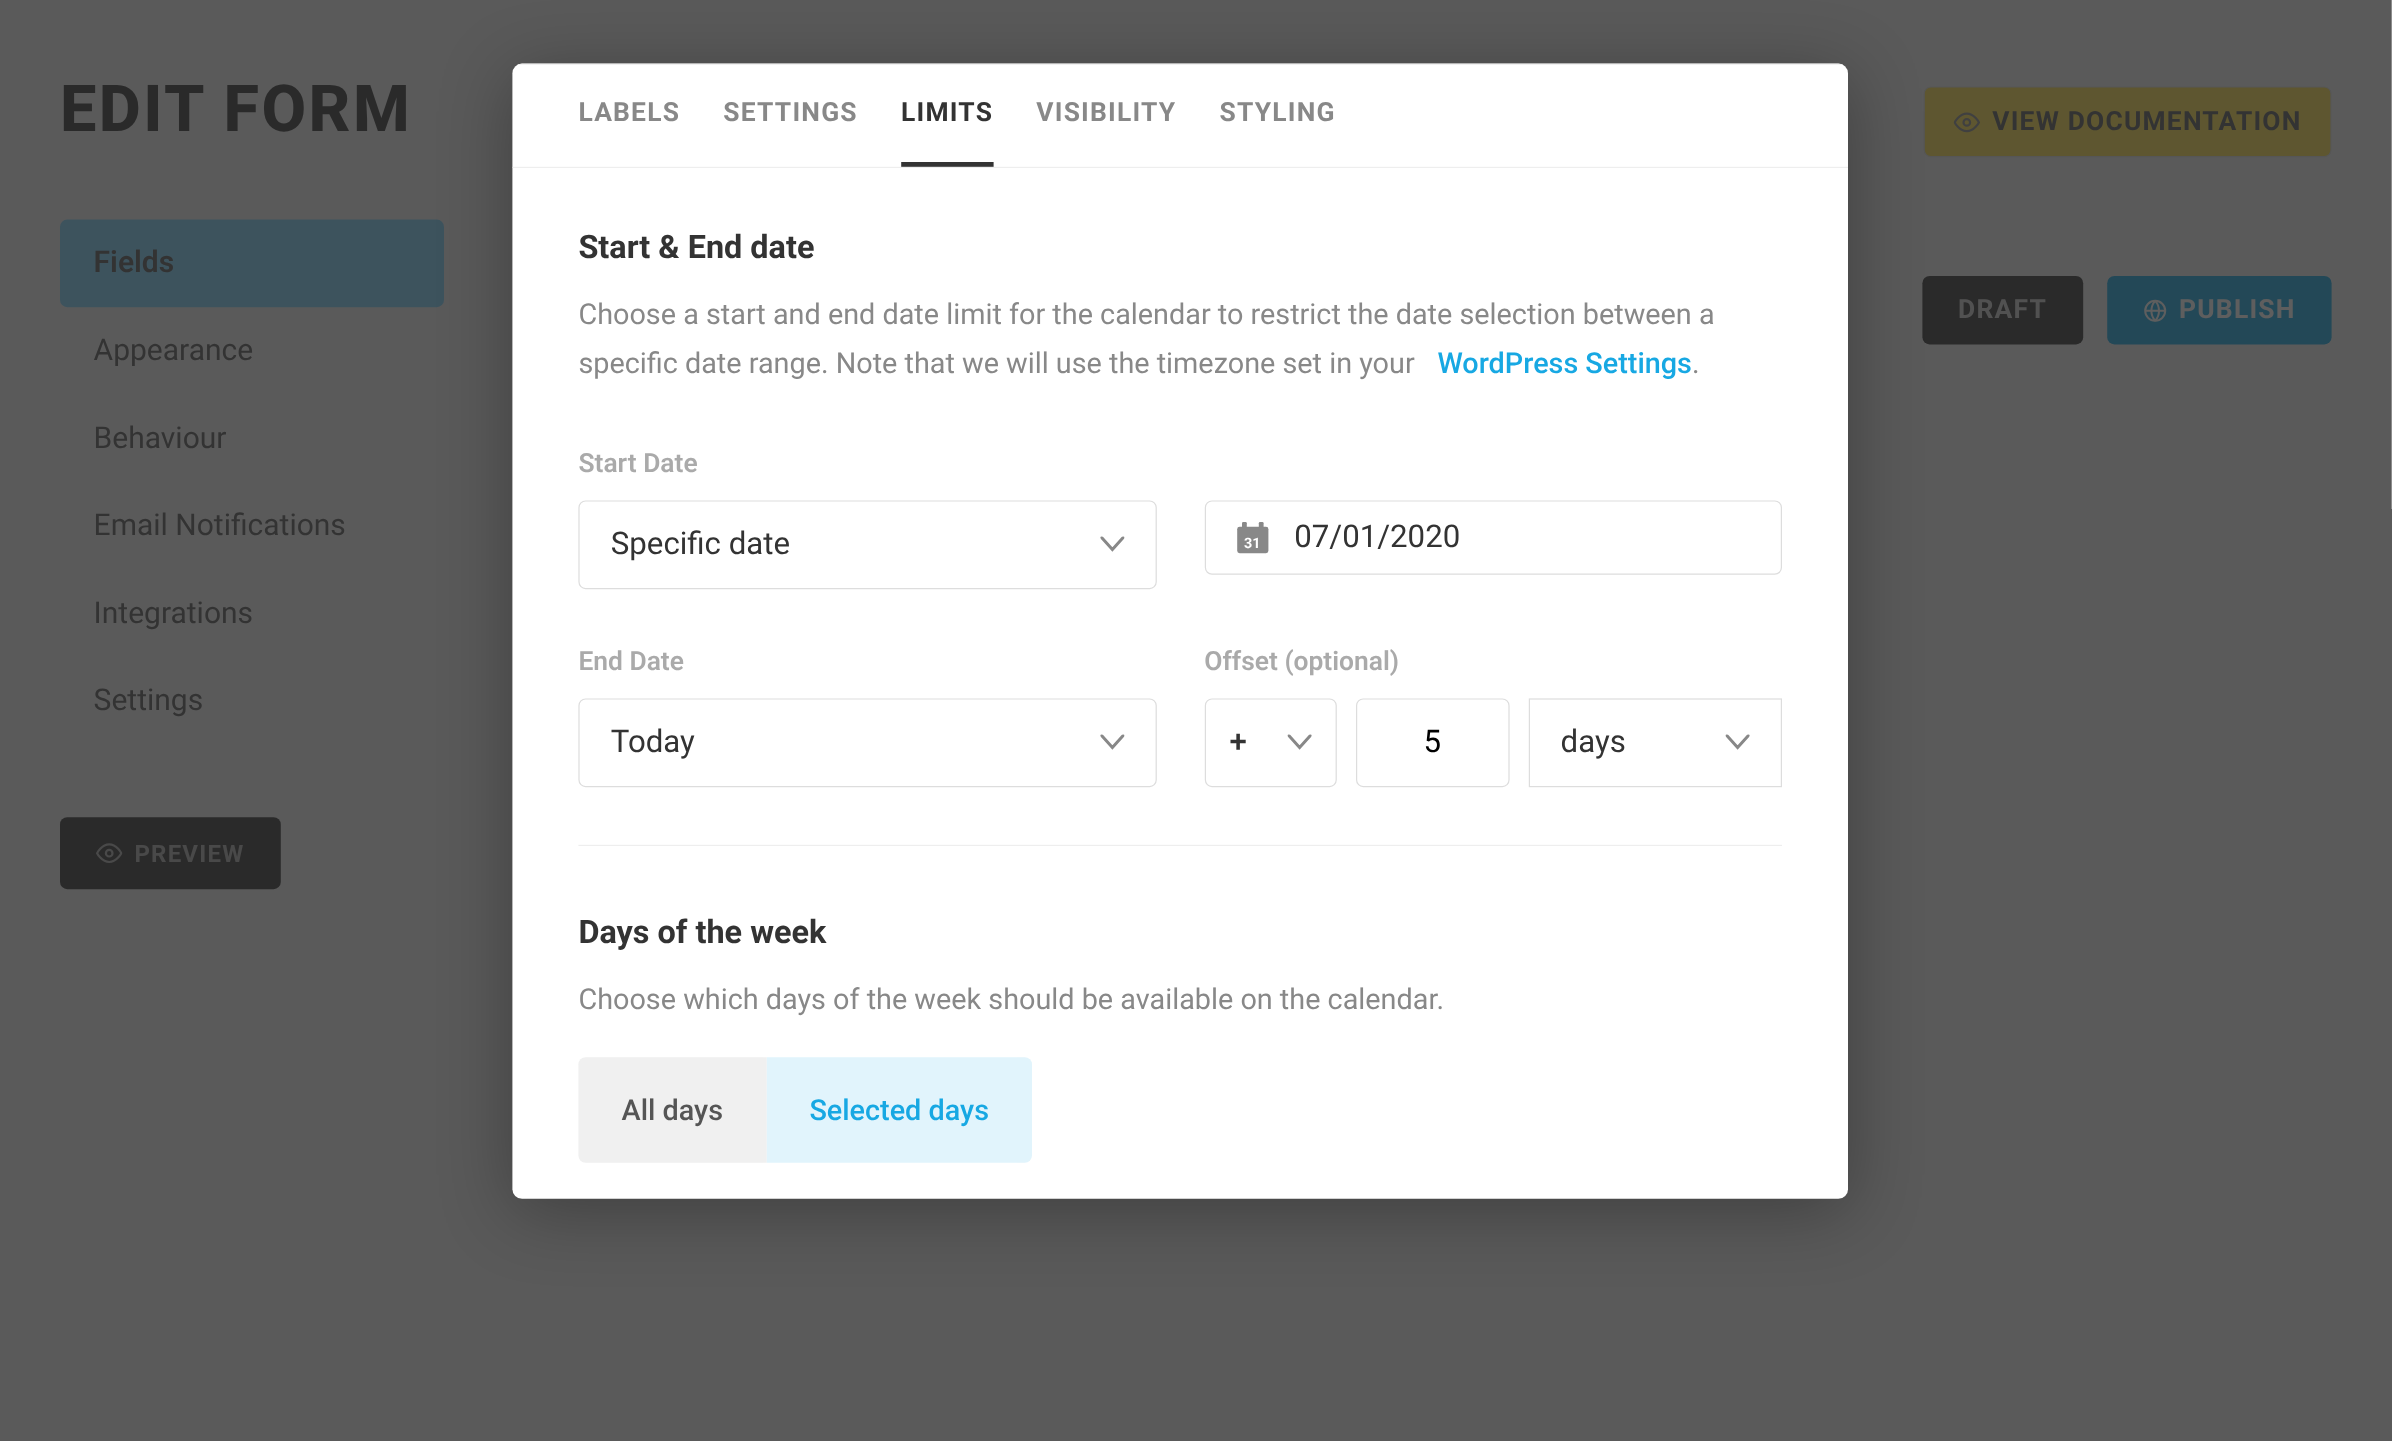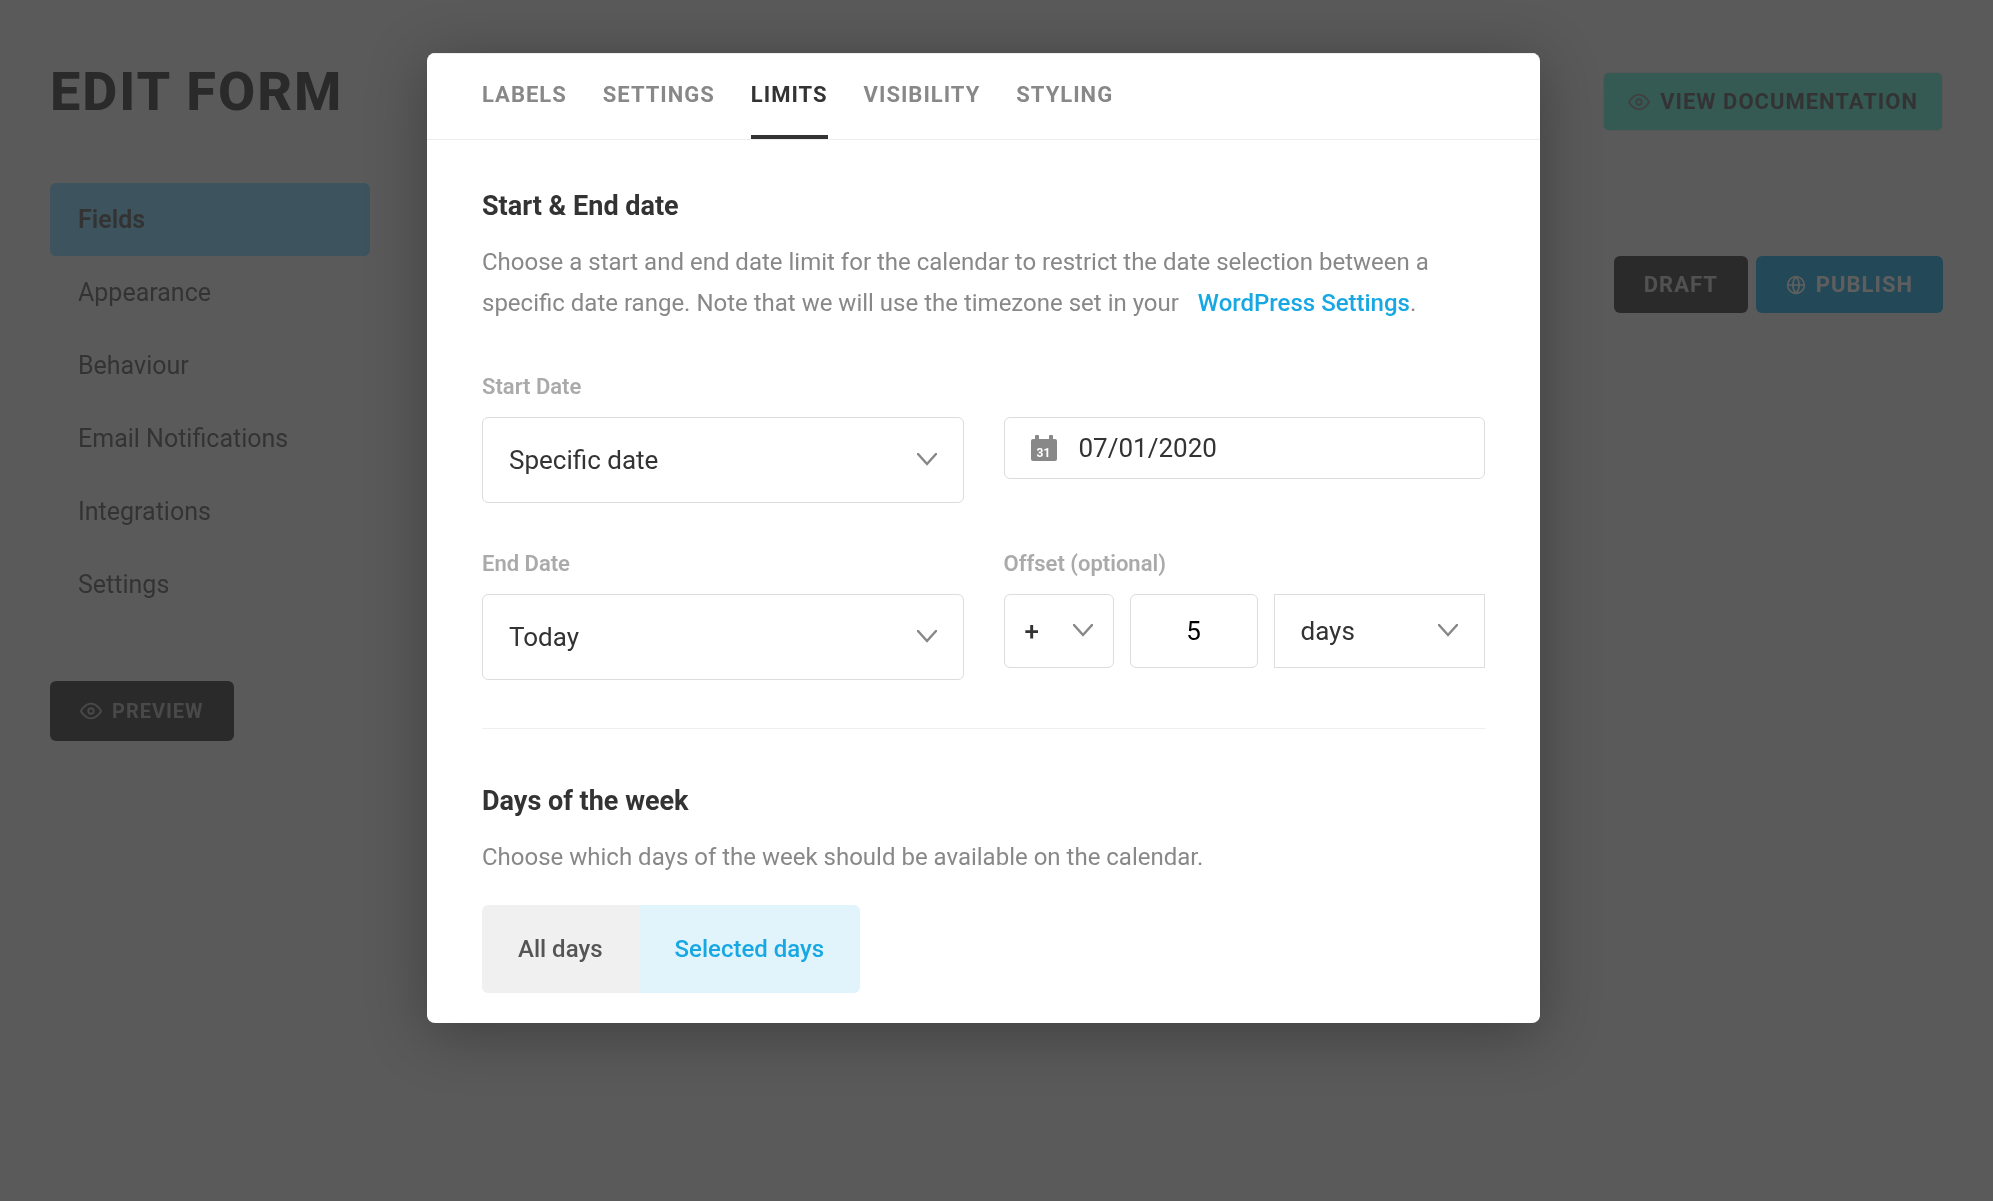"VIEW DOCUMENTATION" .bg-doc-btn { background: #5eead4 -> #fde047 }
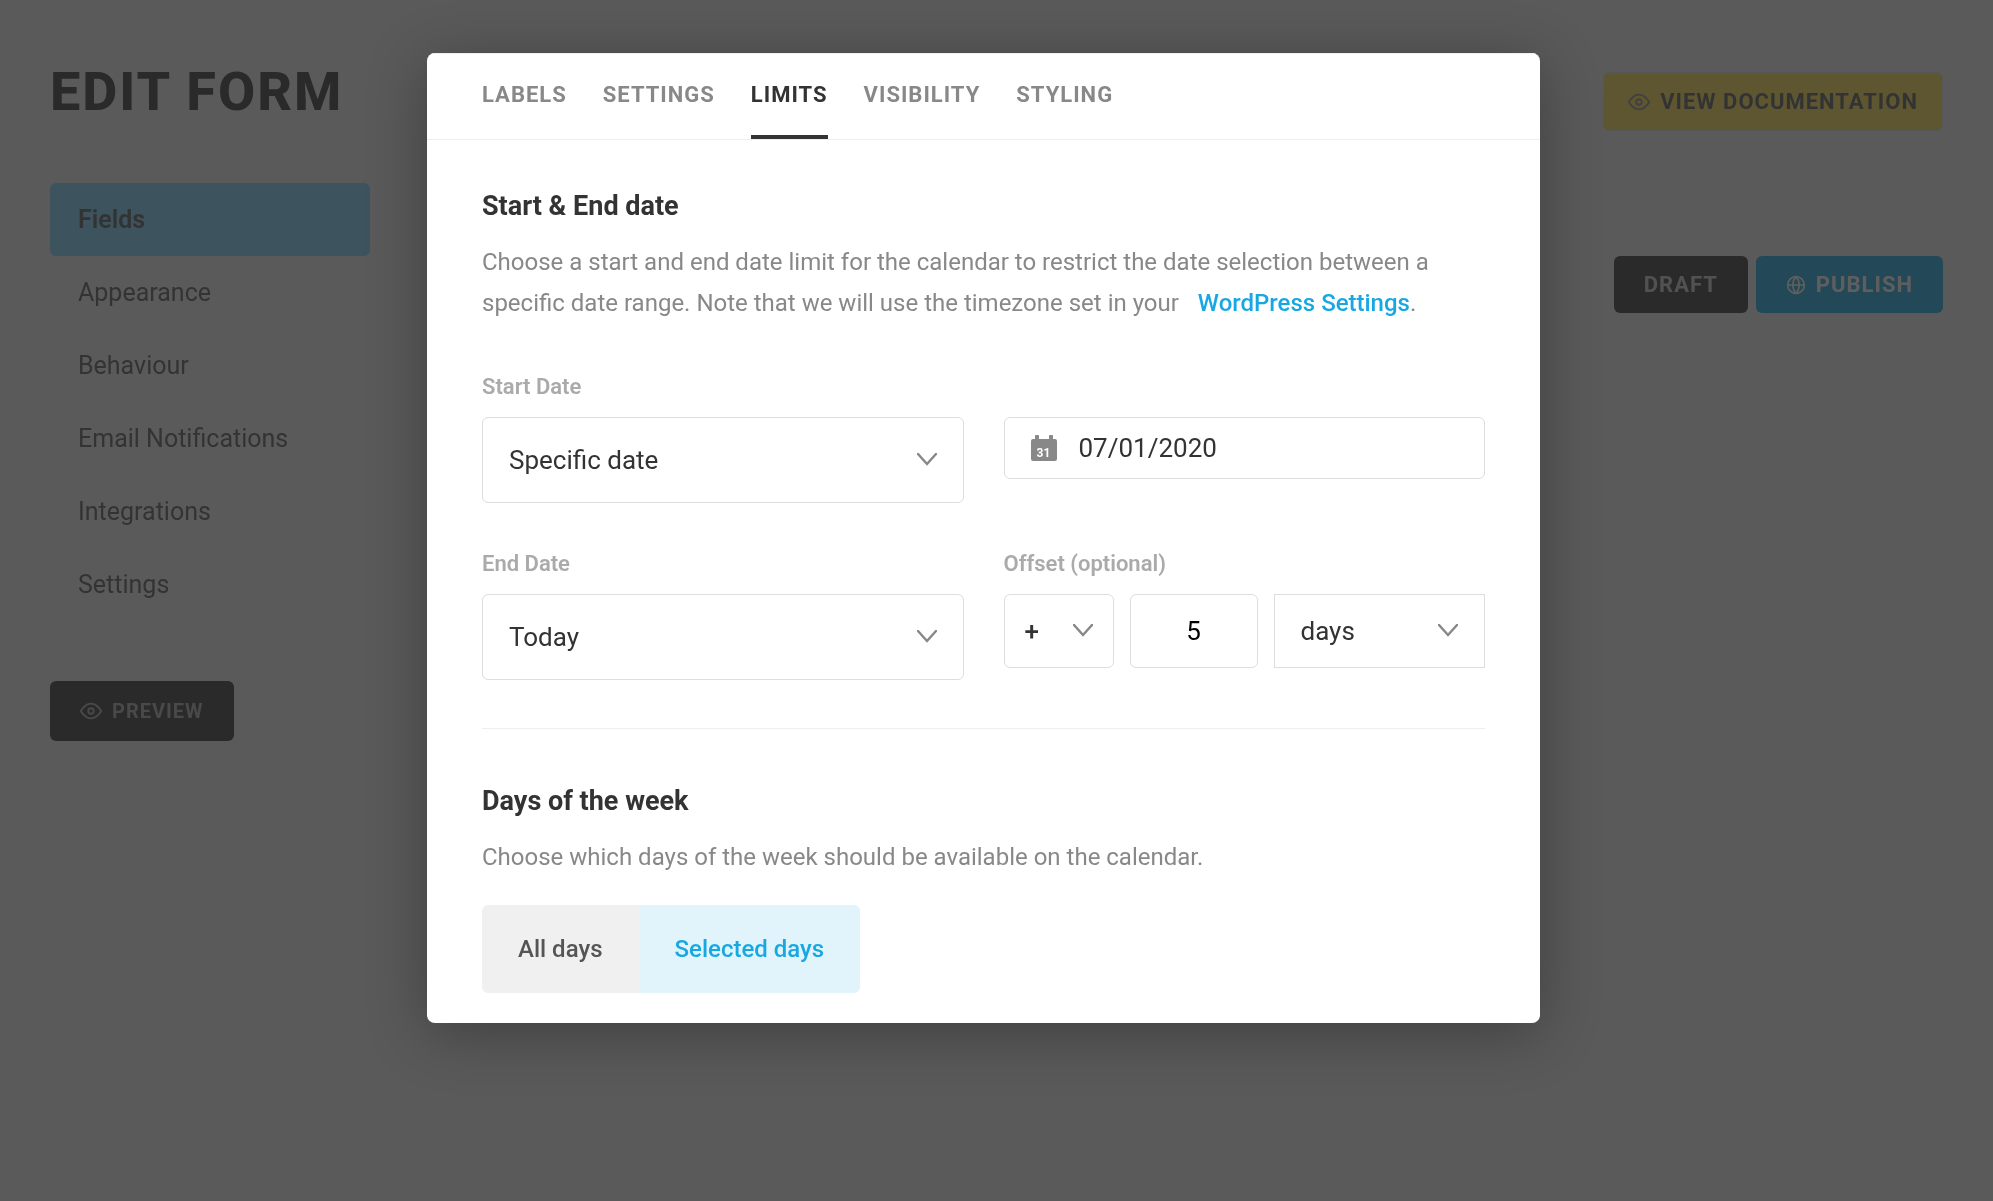"DRAFT" .bg-actions { gap: 8px -> 20px; margin-top: 26px -> none }
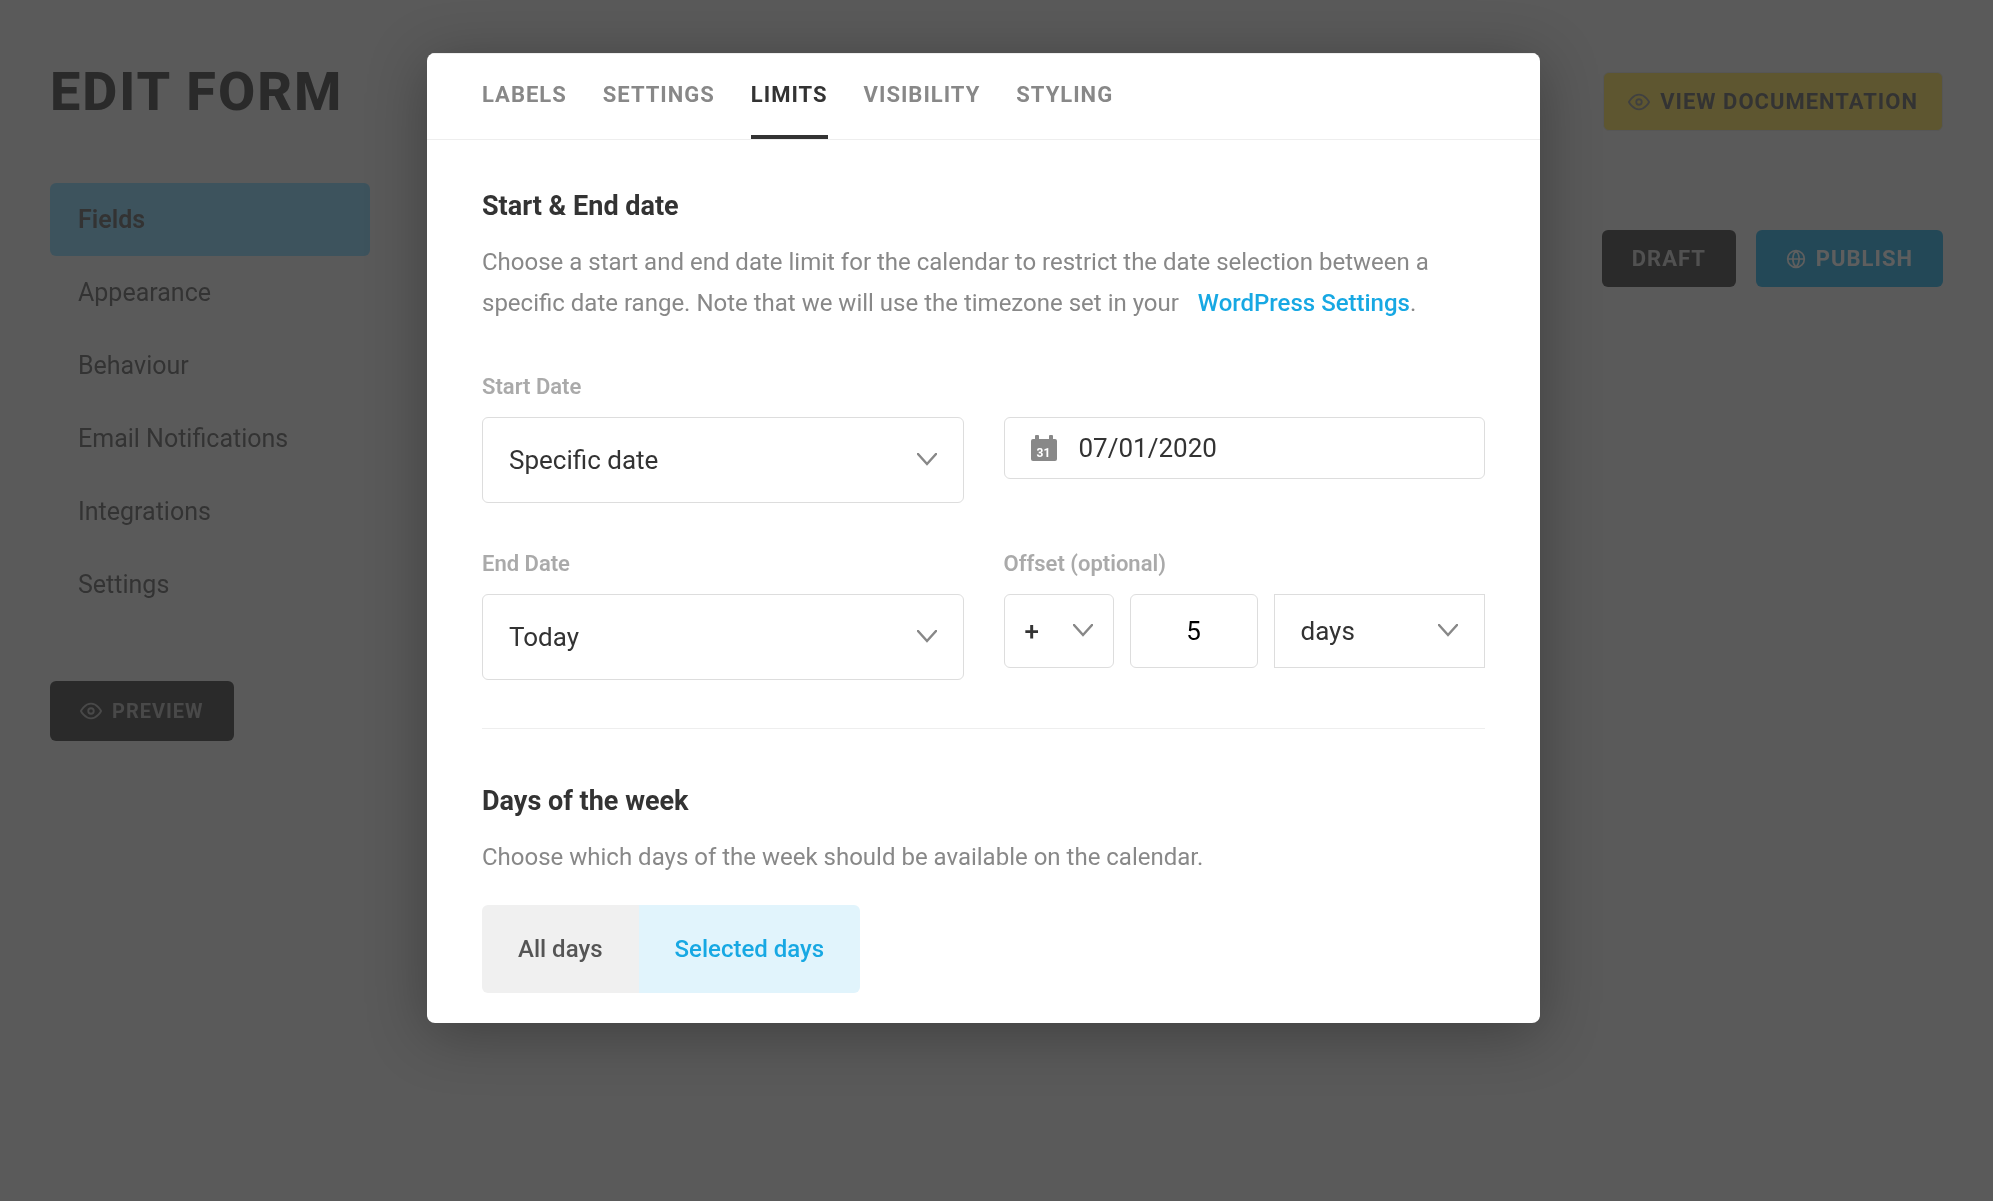"Specific date" .select { height: 86px -> 74px }
